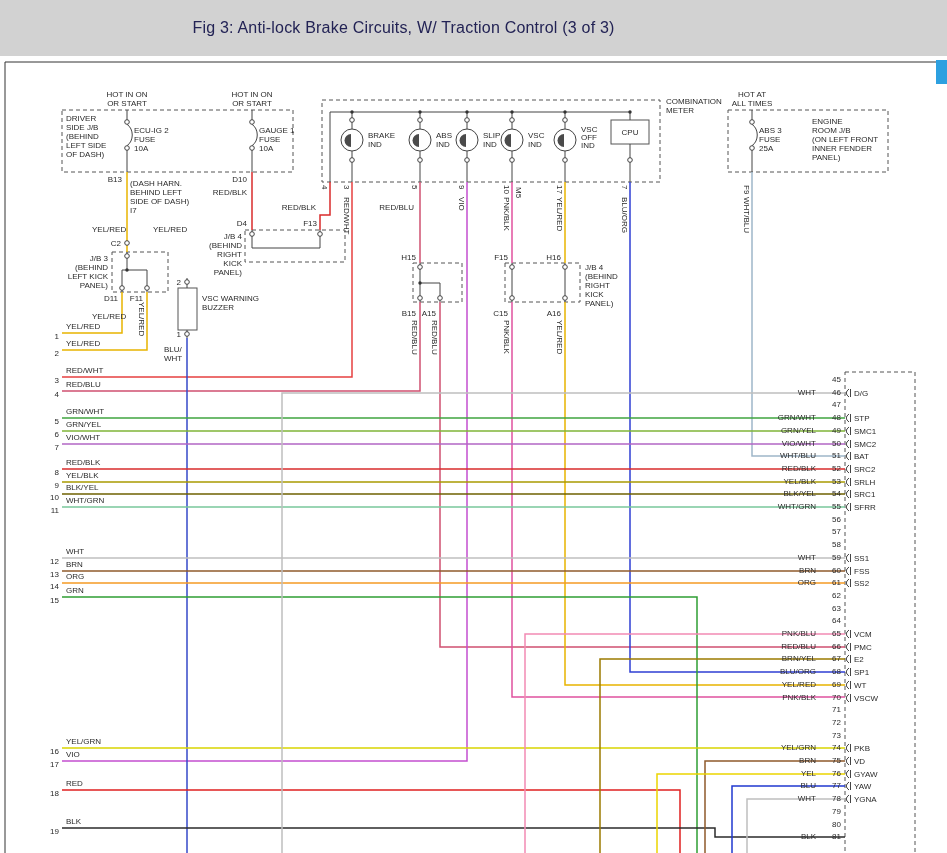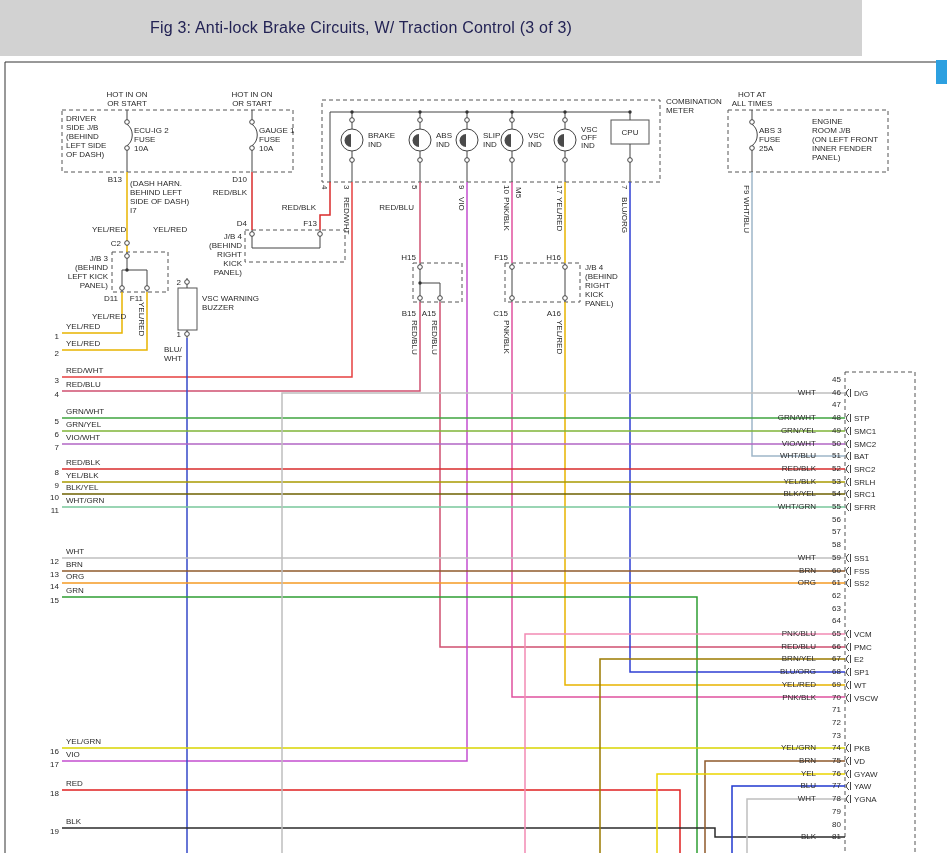"Fig 3: Anti-lock Brake Circuits," .titlebar { width: 862px -> 947px }
